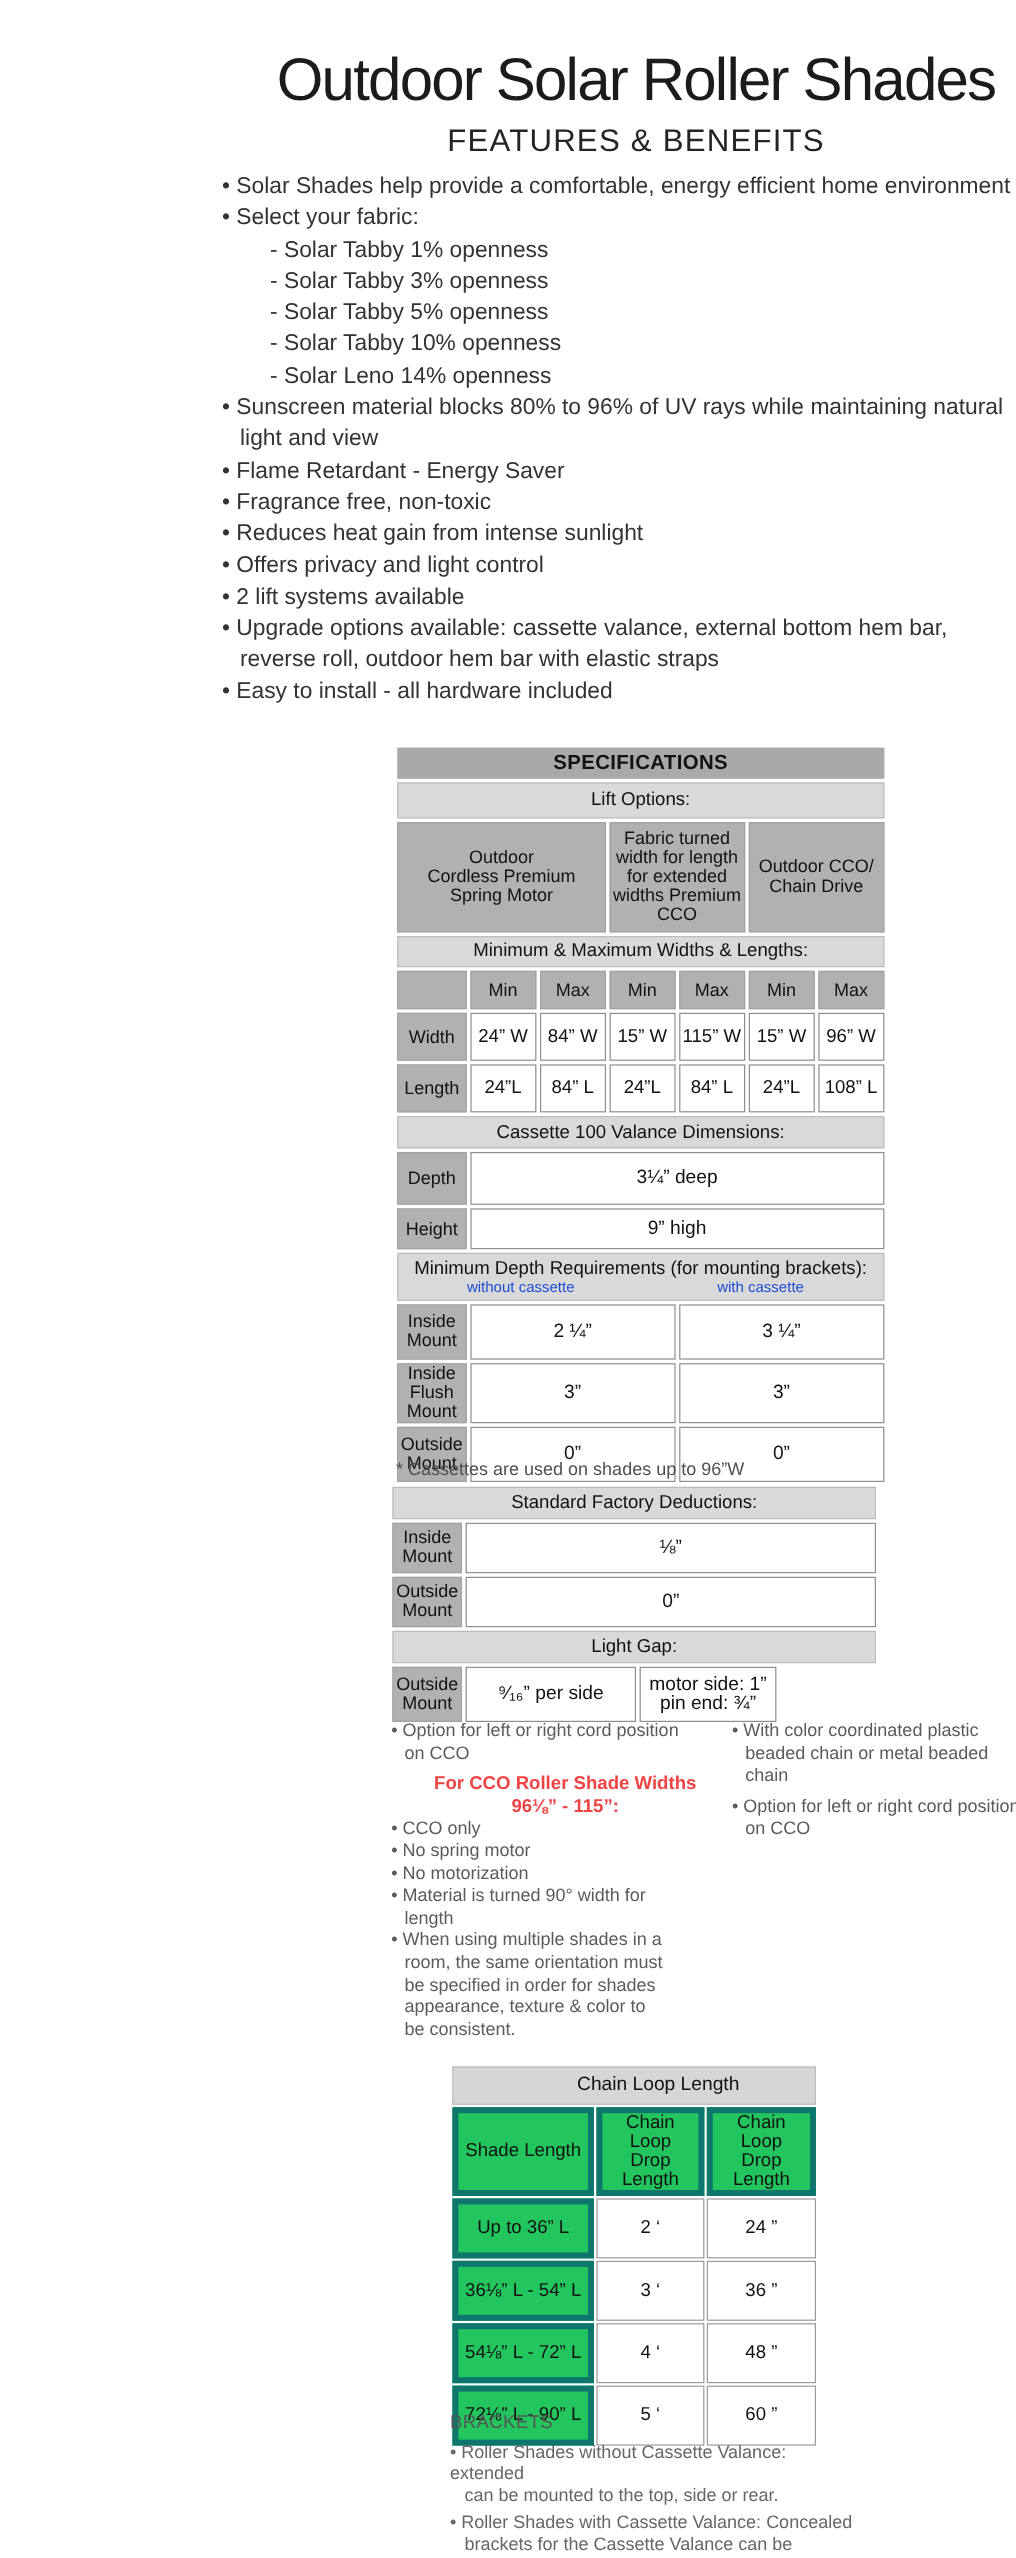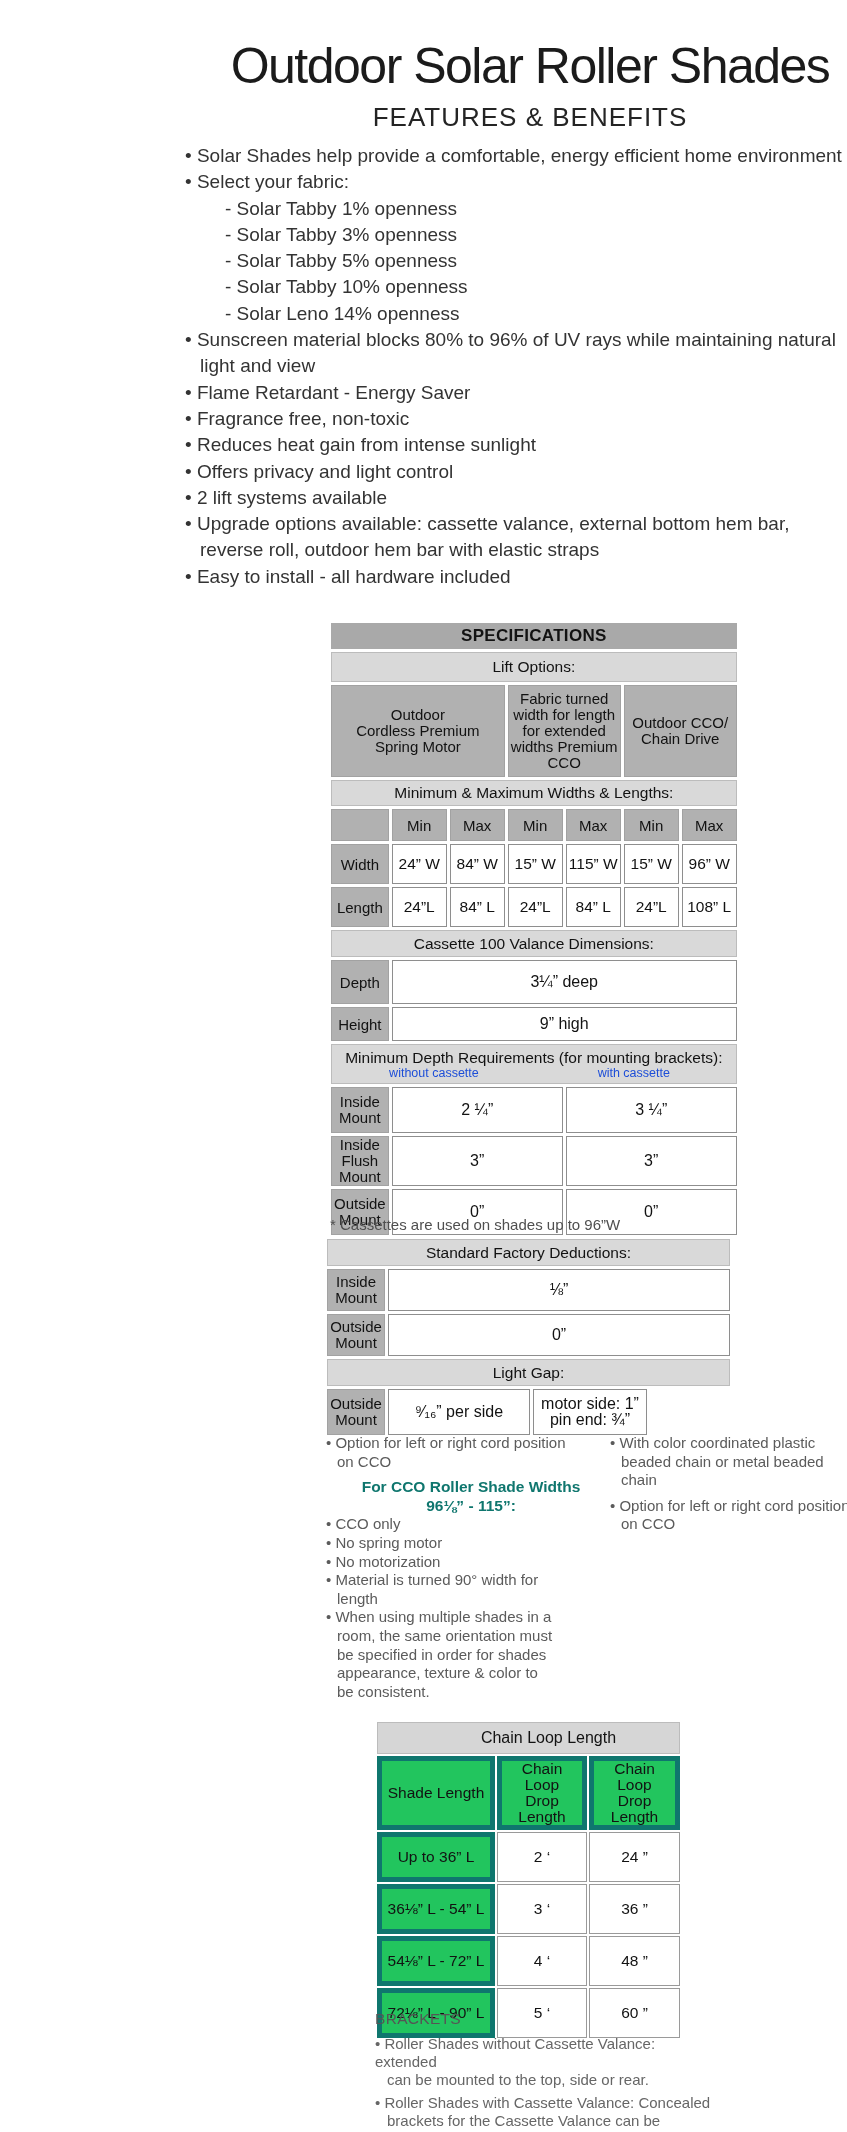"For CCO Roller Shade Widths" .notes .nhead { color: #0f766e -> #ef4444 }
